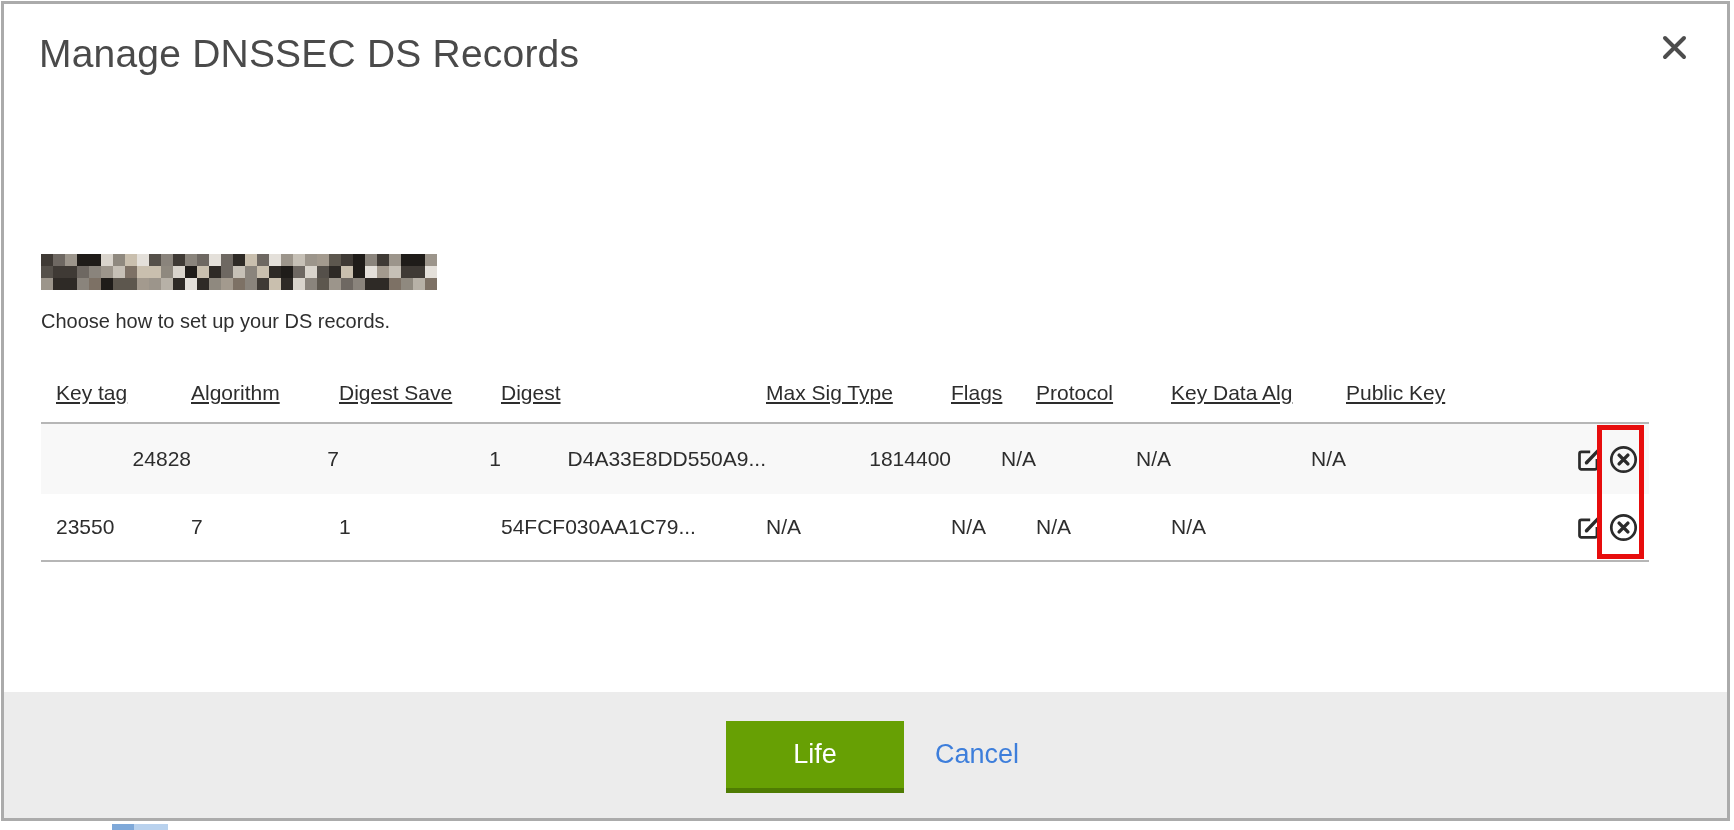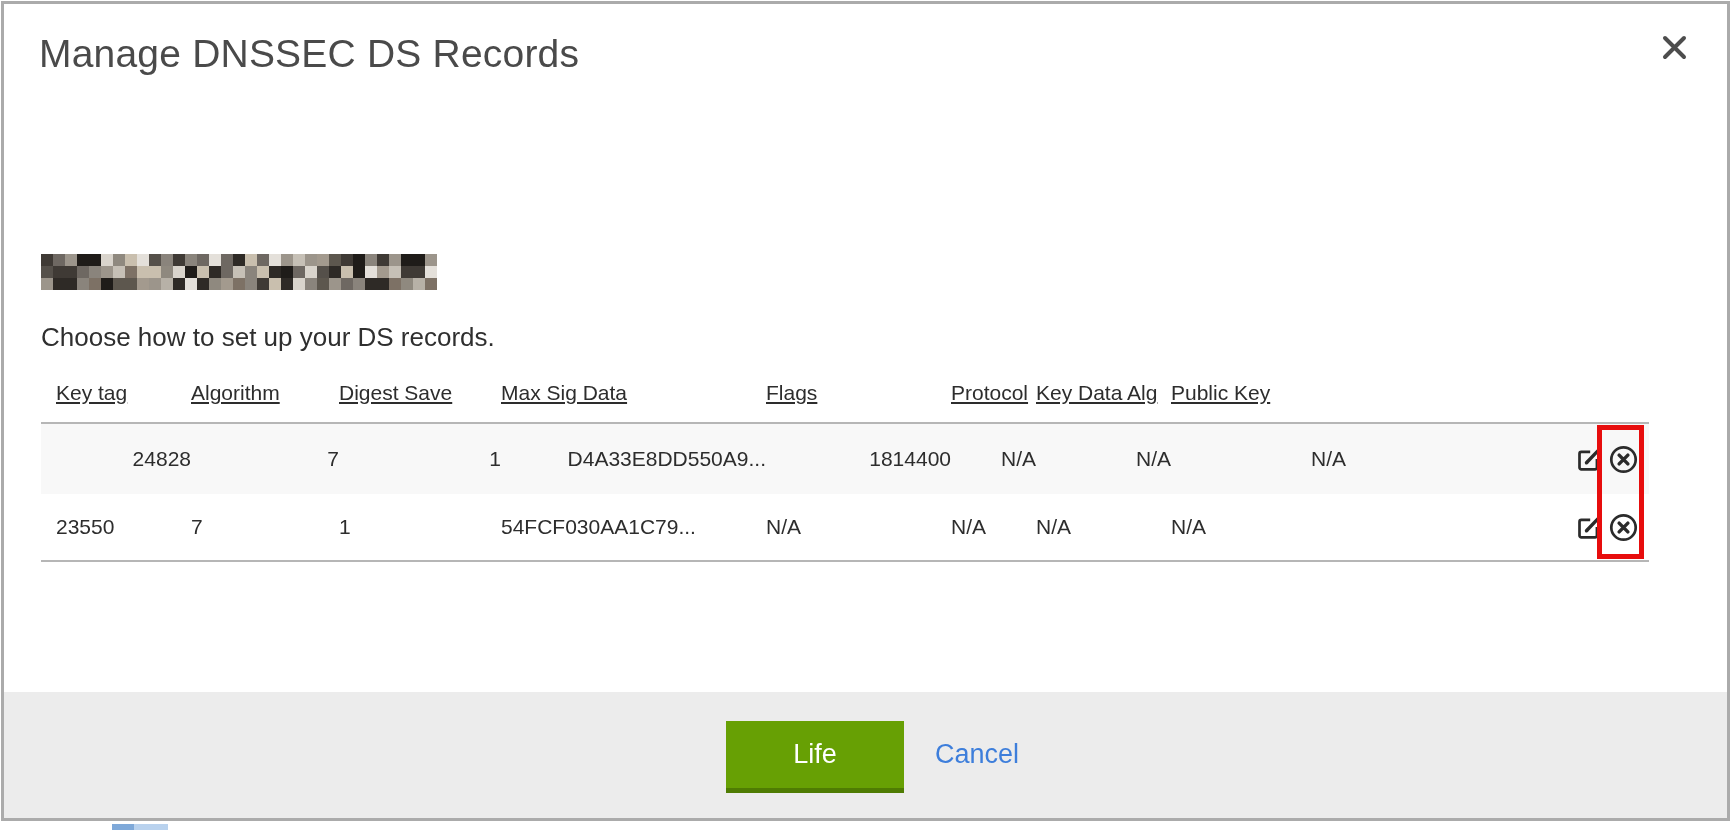"Choose how to set up" .subtitle { font-size: 26px -> 20px; top: 318px -> 306px }
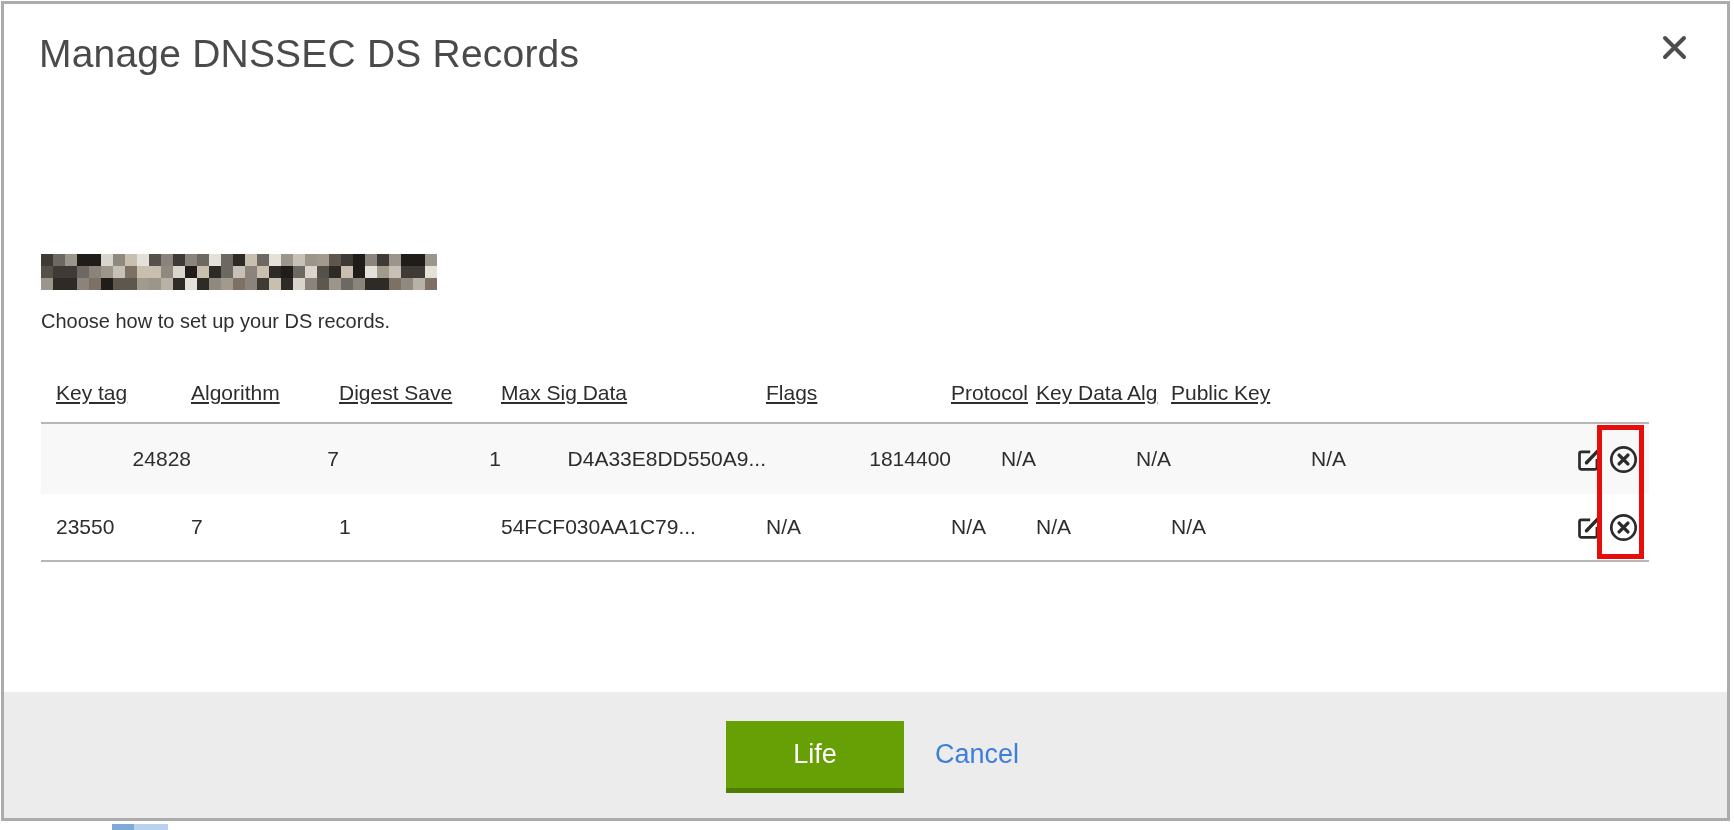"Digest" div.cell { html: none -> <div>Digest</div> }
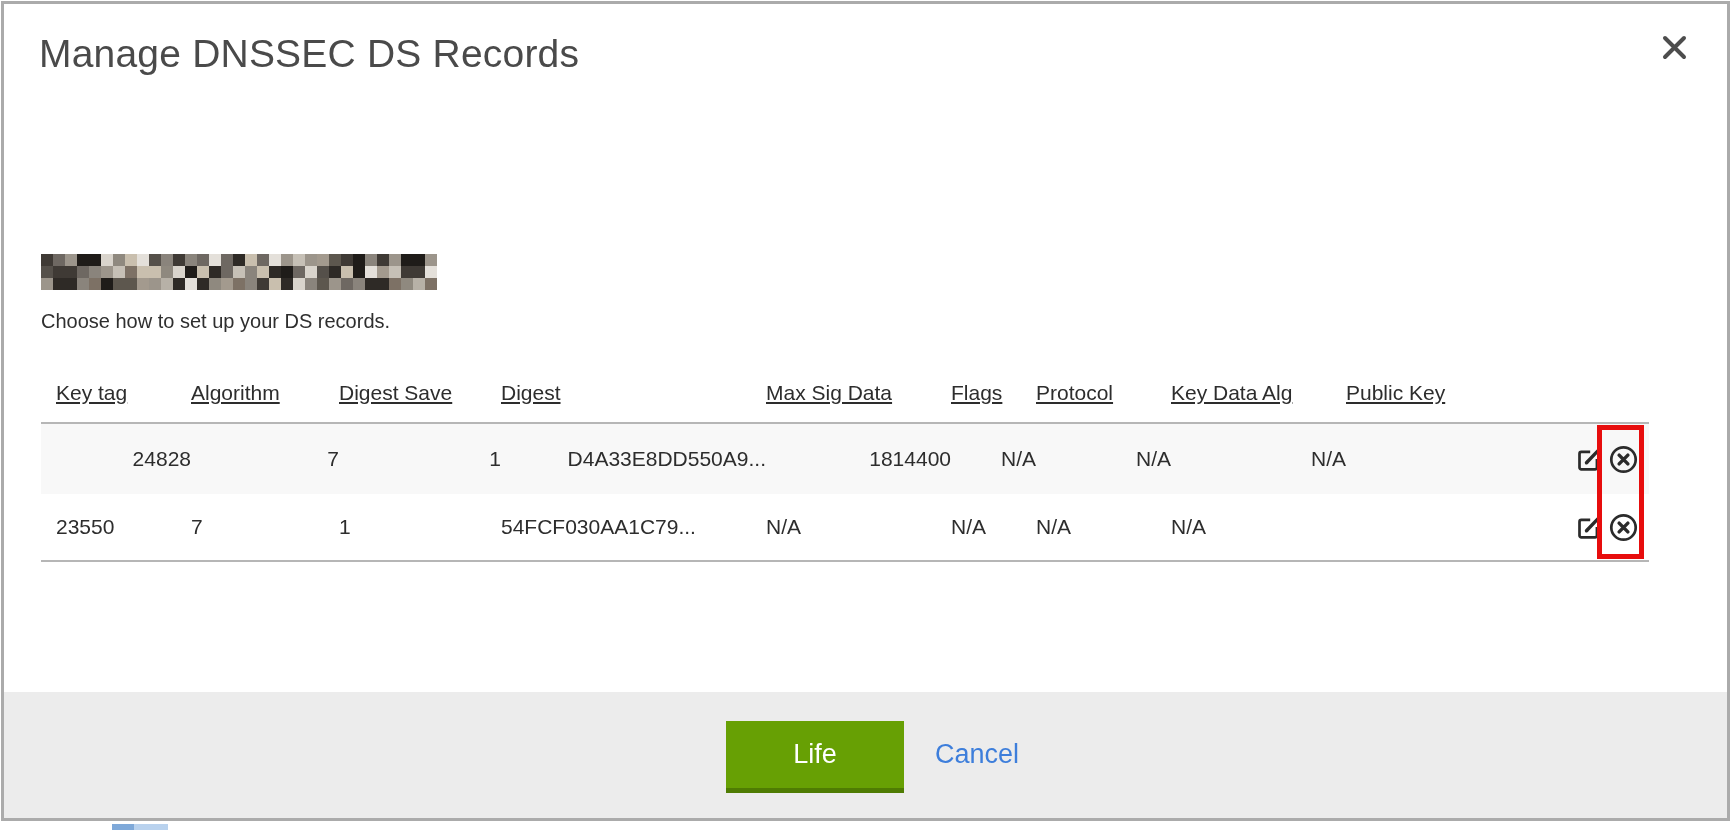"Max Sig Data" div.cell { text: Data -> Type }
